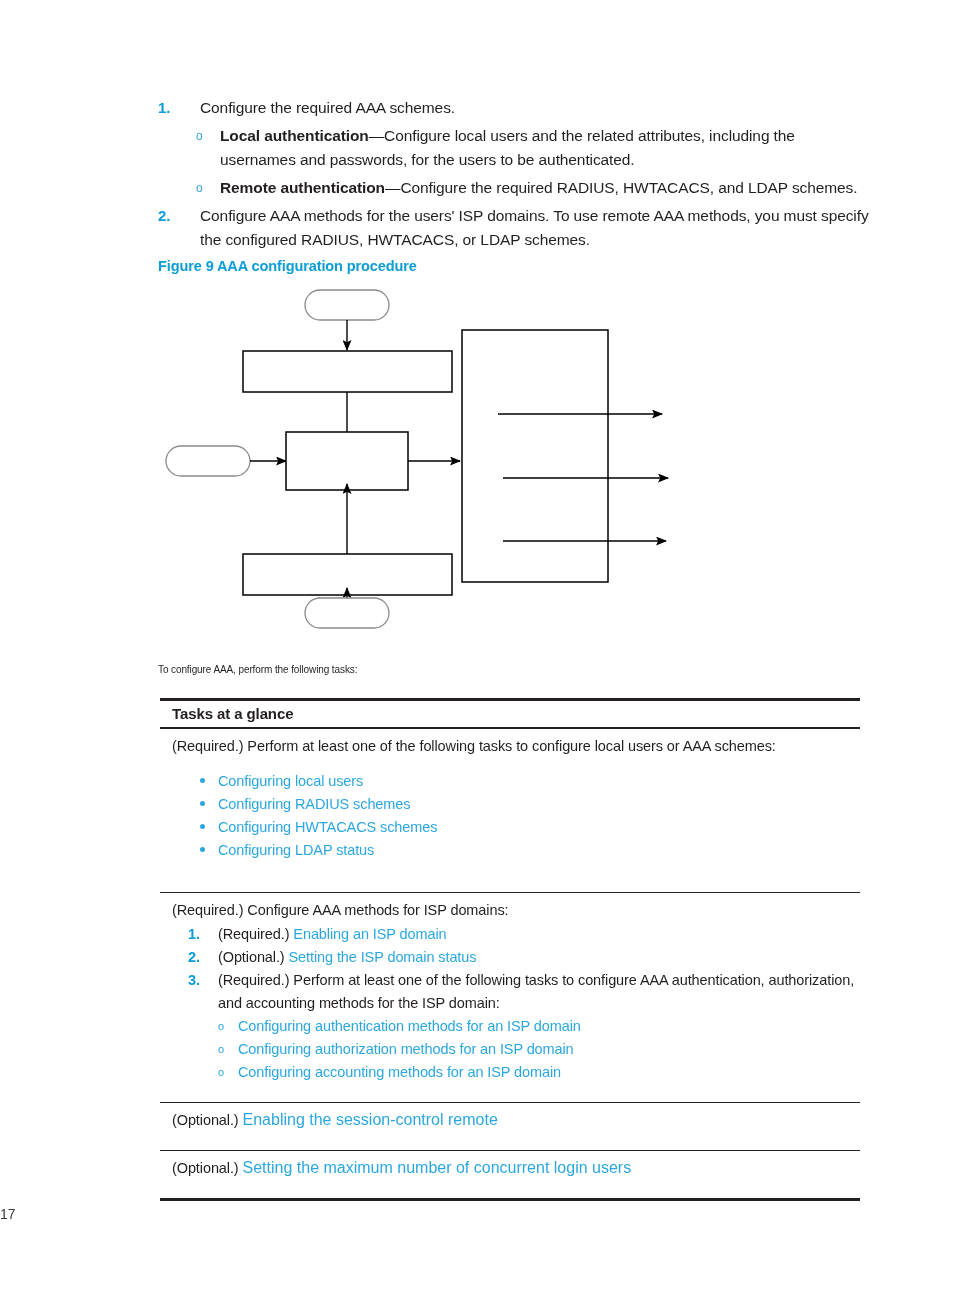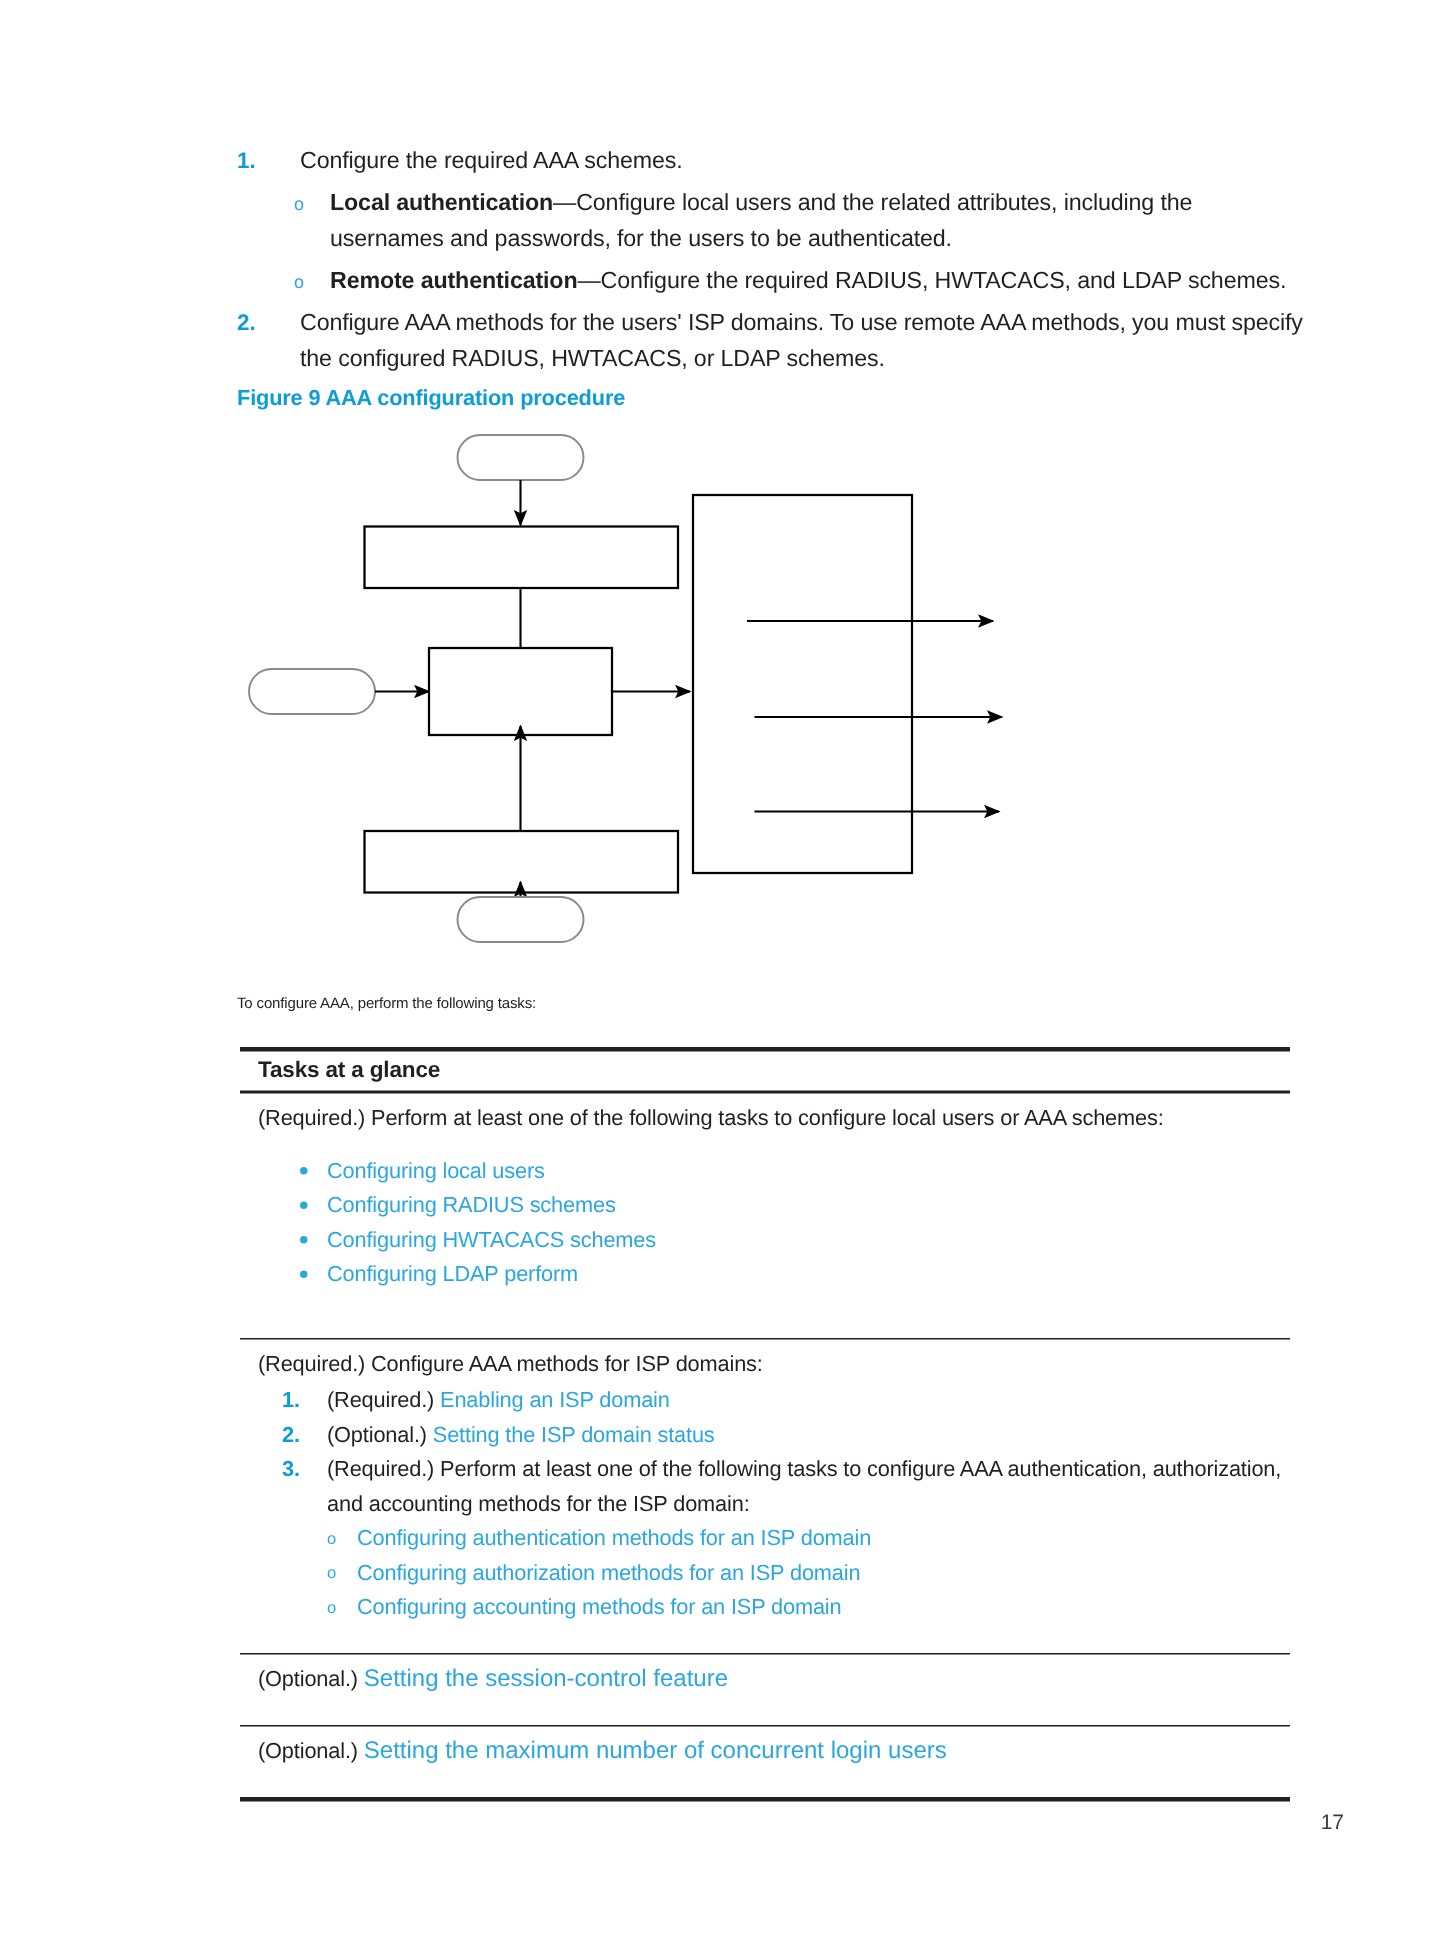"Configuring LDAP perform" a.link { text: perform -> status }
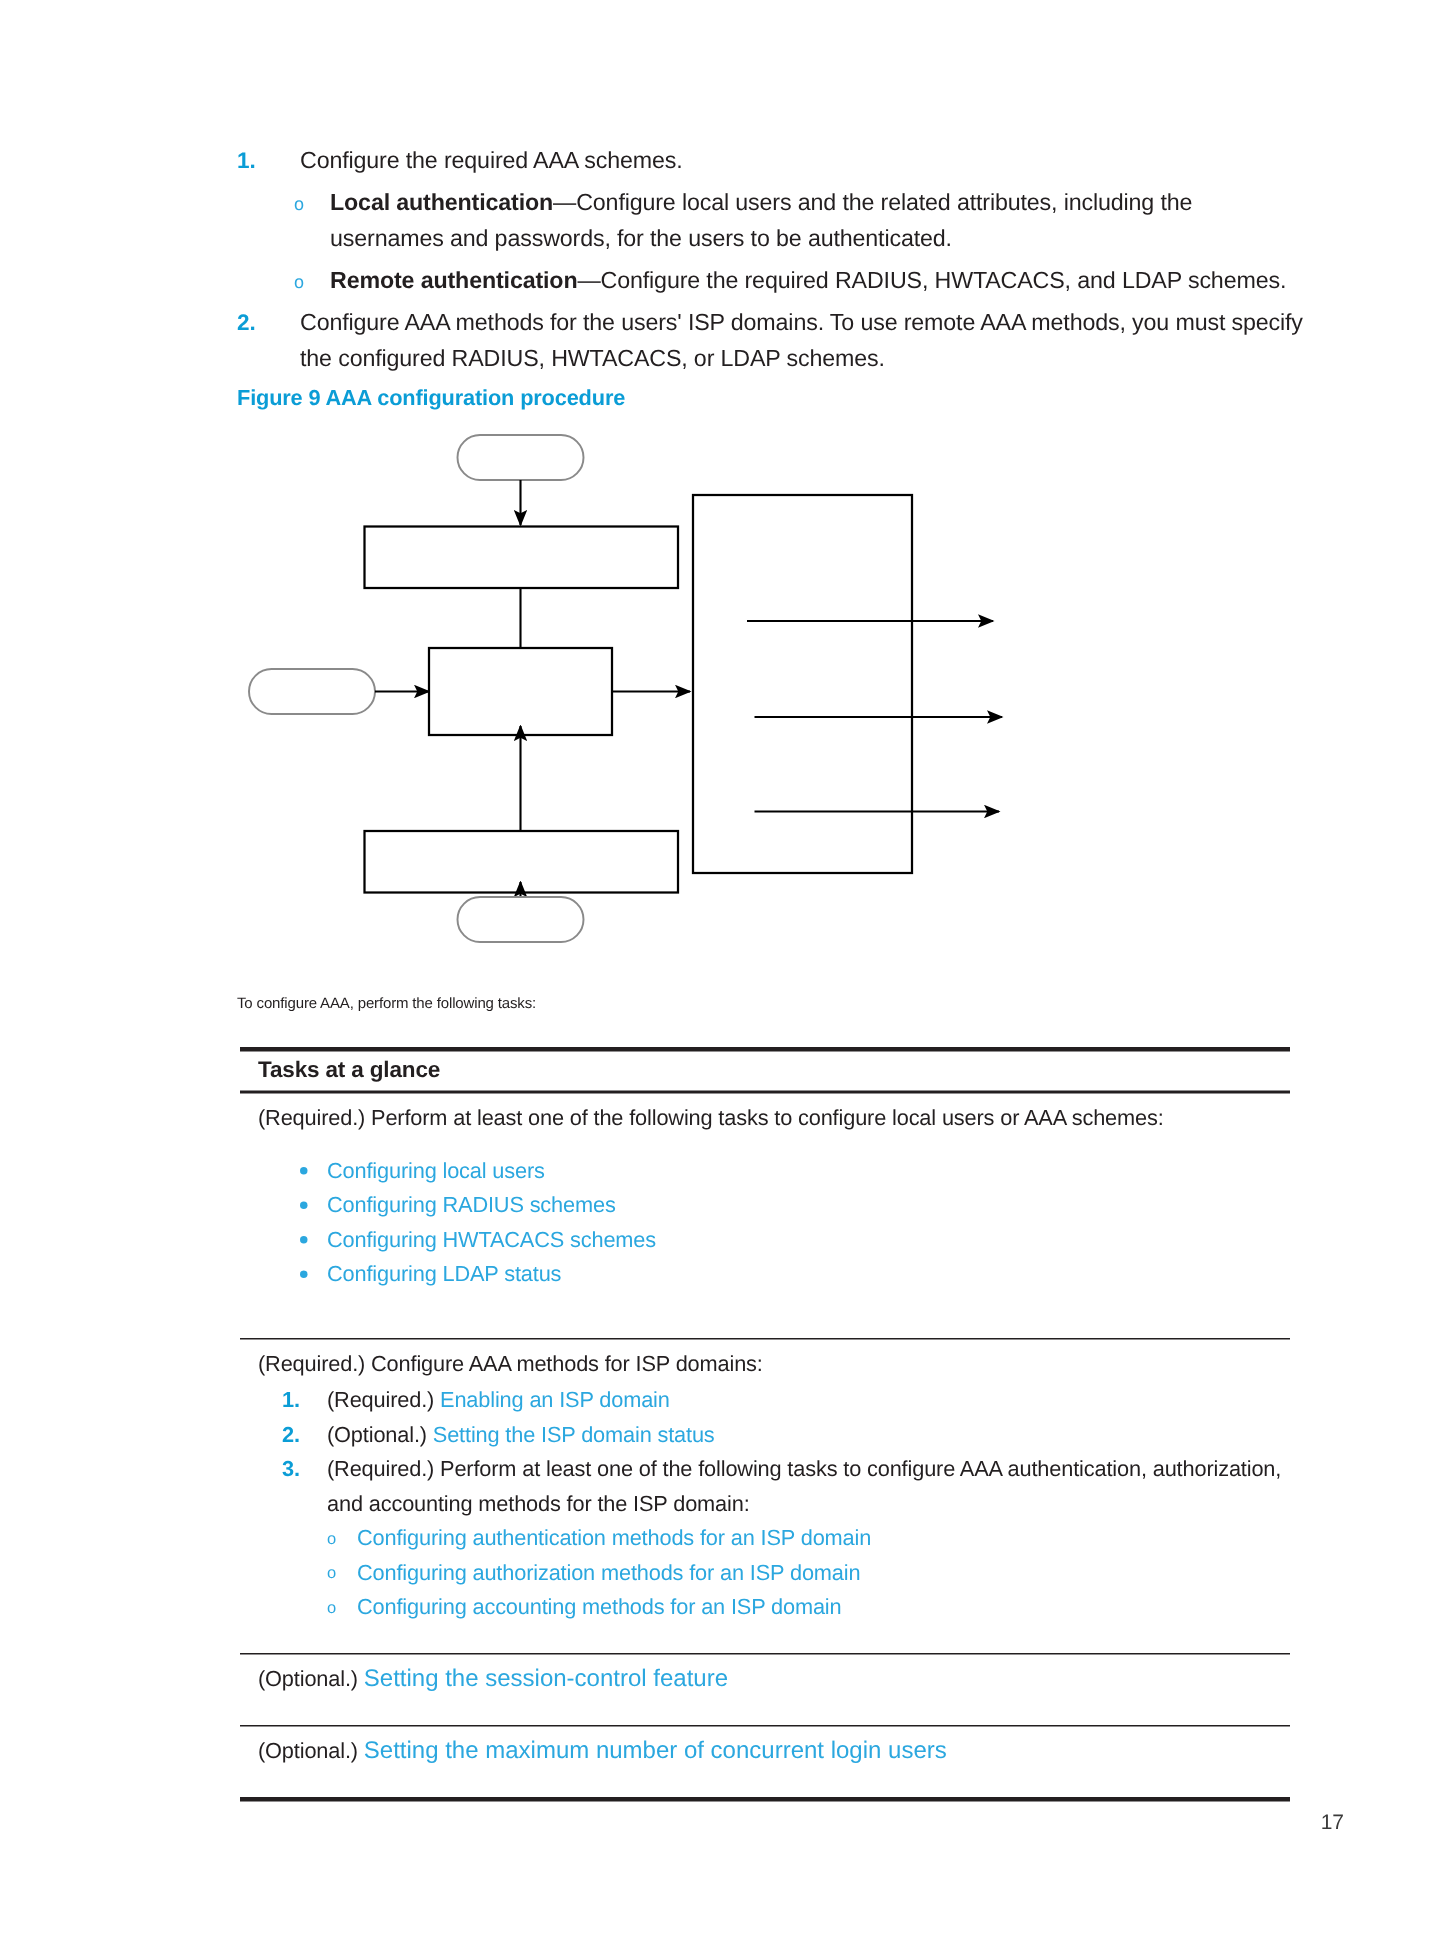"Setting the session-control feature" a.link { text: Setting the session-control feature -> Enabling the session-control remote }
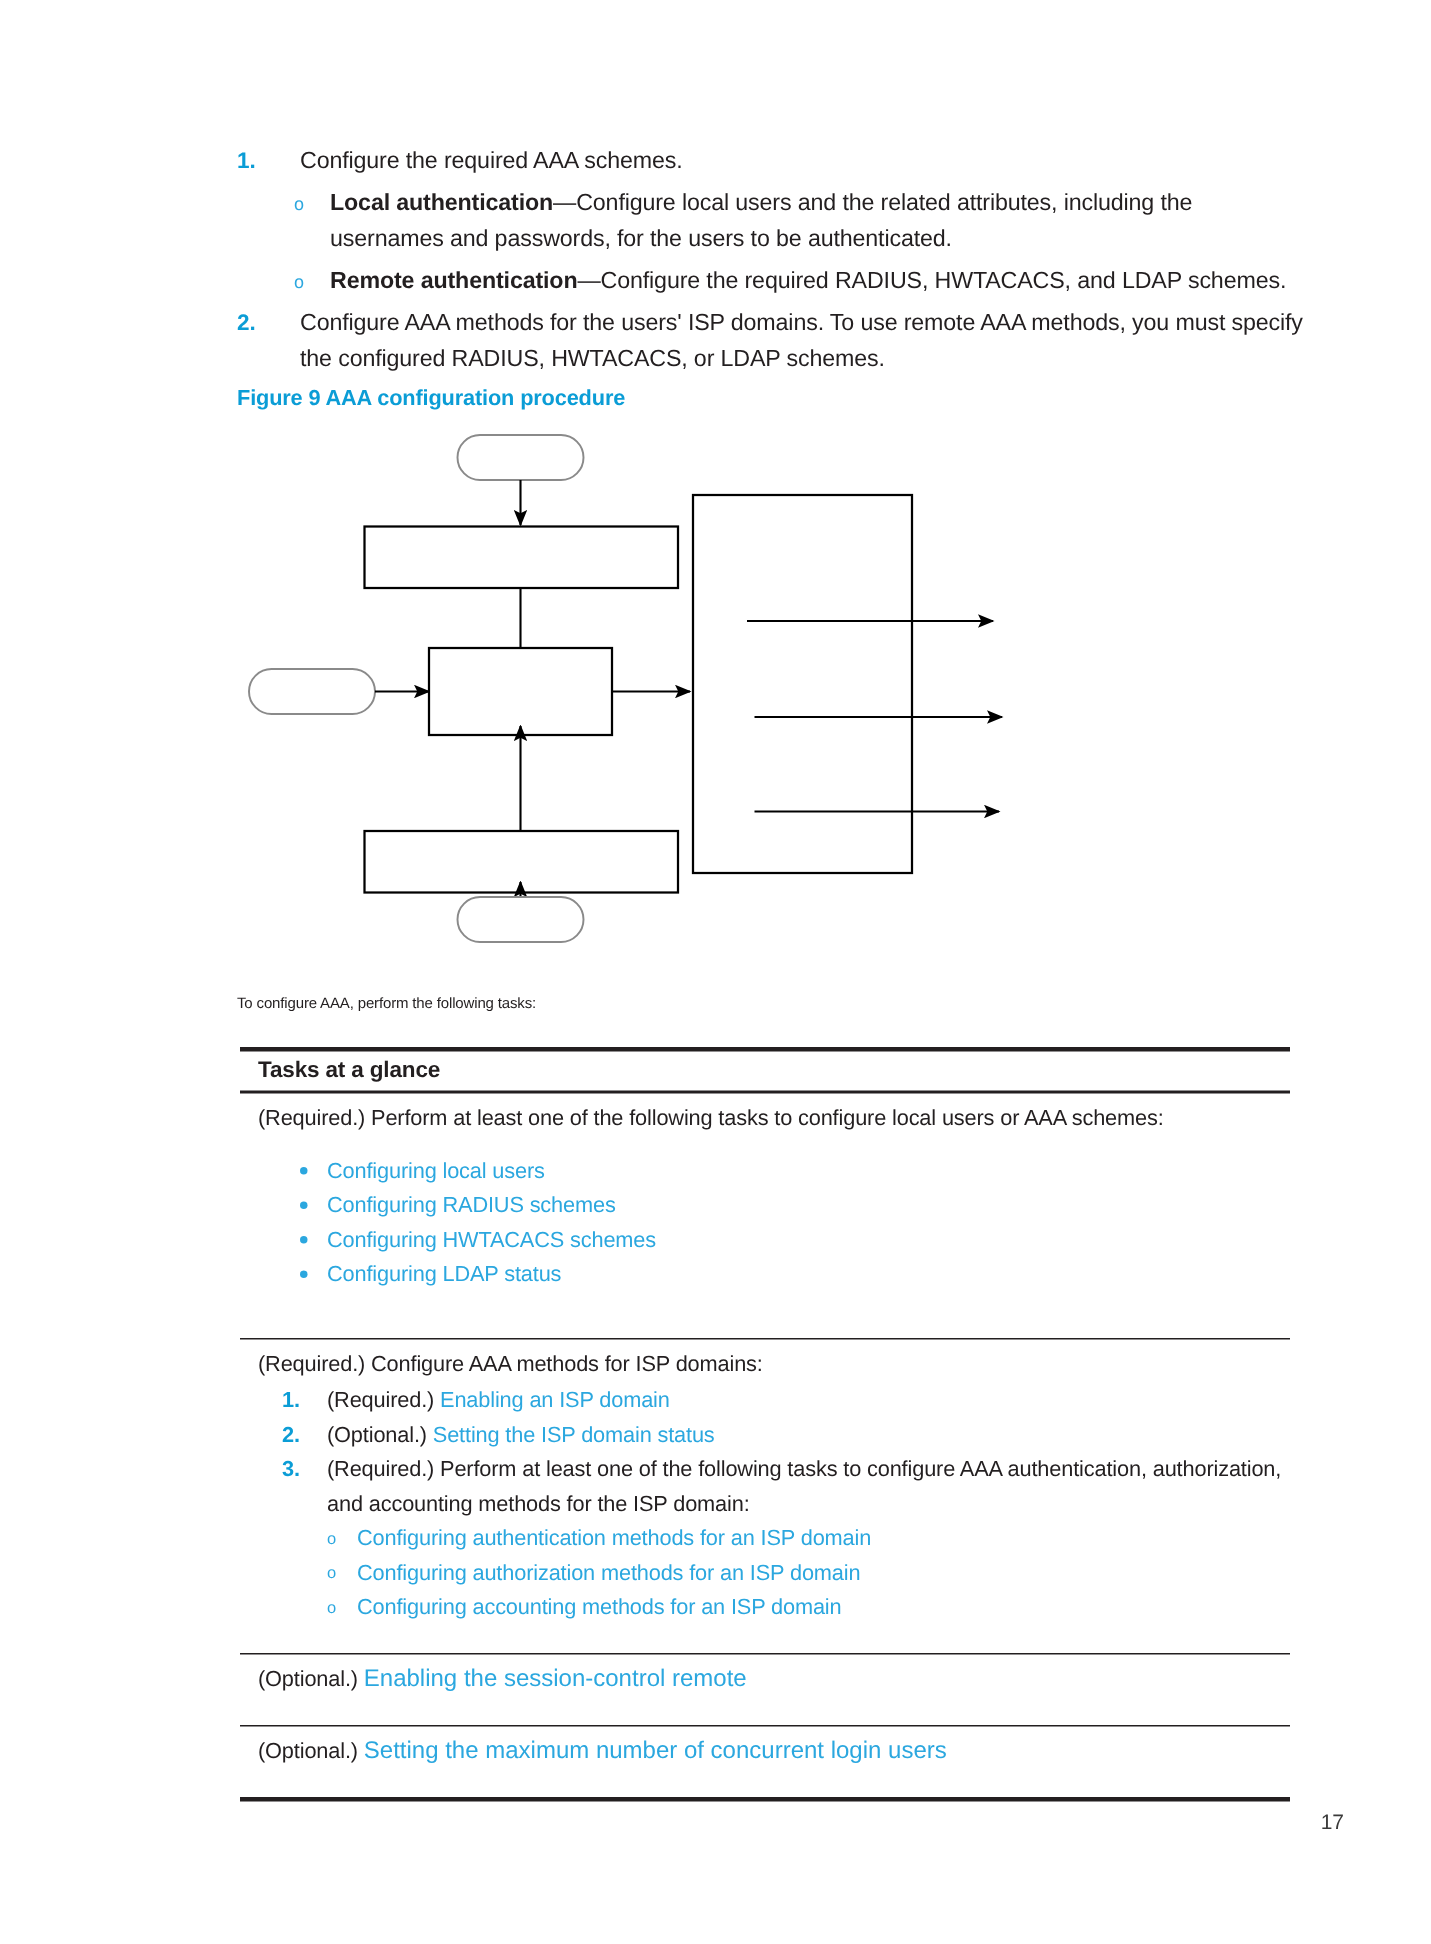"17" .page-number { text-align: right -> left }
